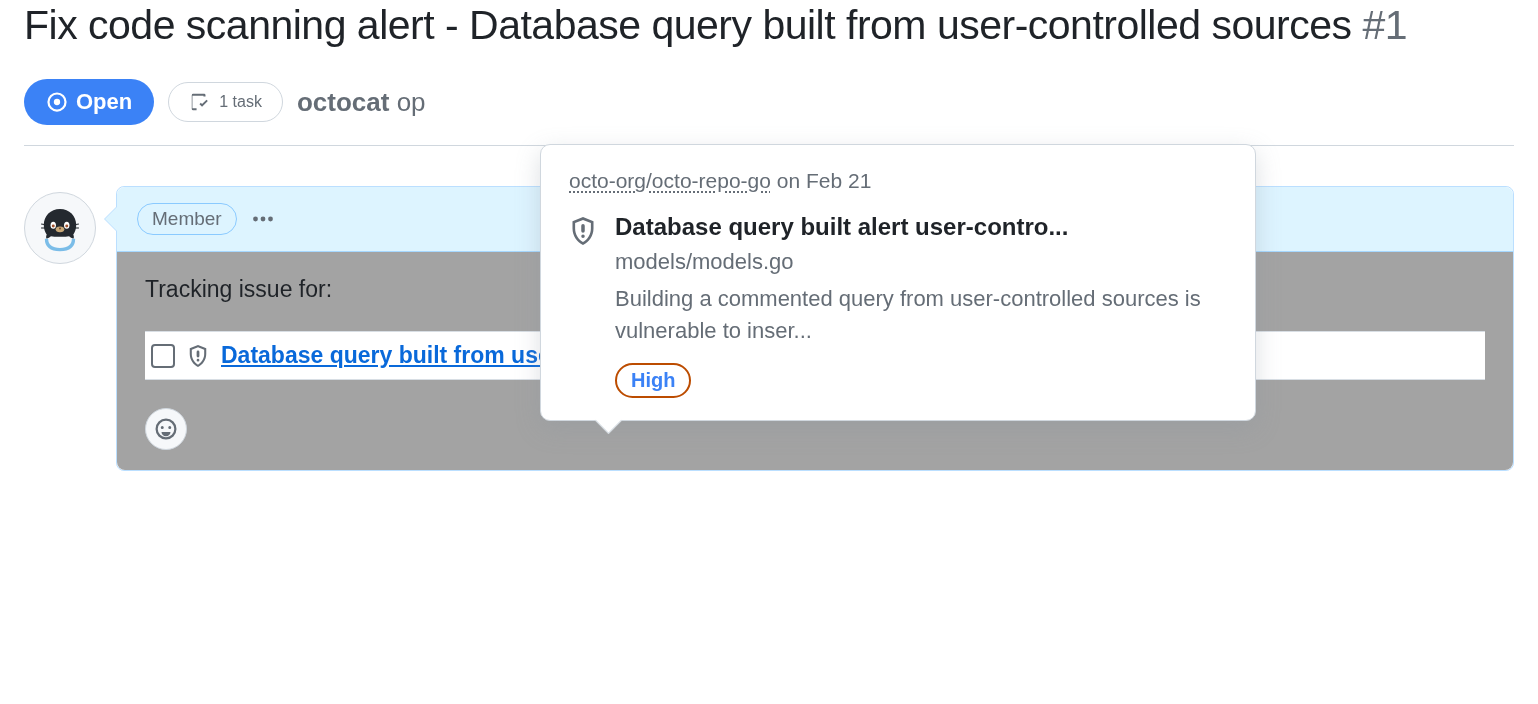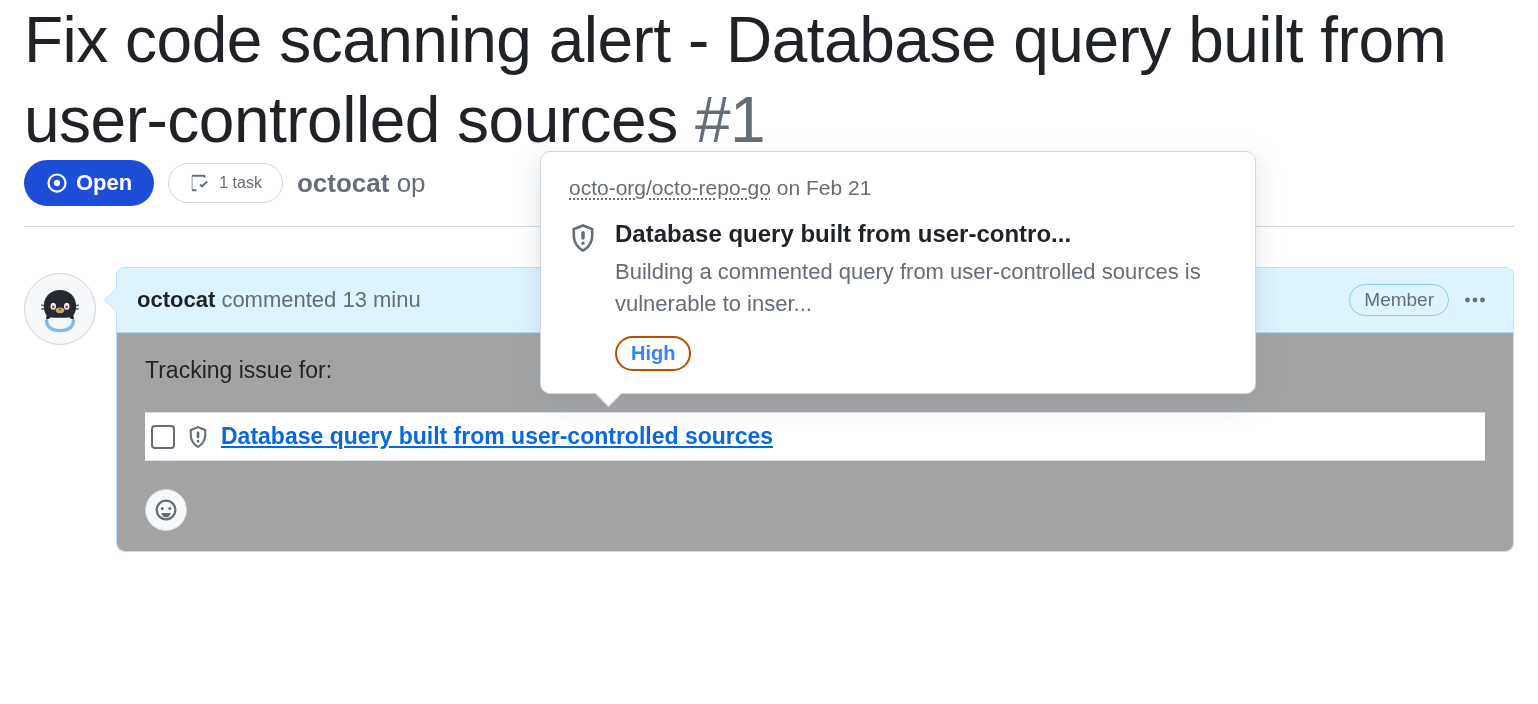"Fix code scanning alert -" .issue-title { font-size: 64px -> 41px; margin-bottom: 0 -> 28px }
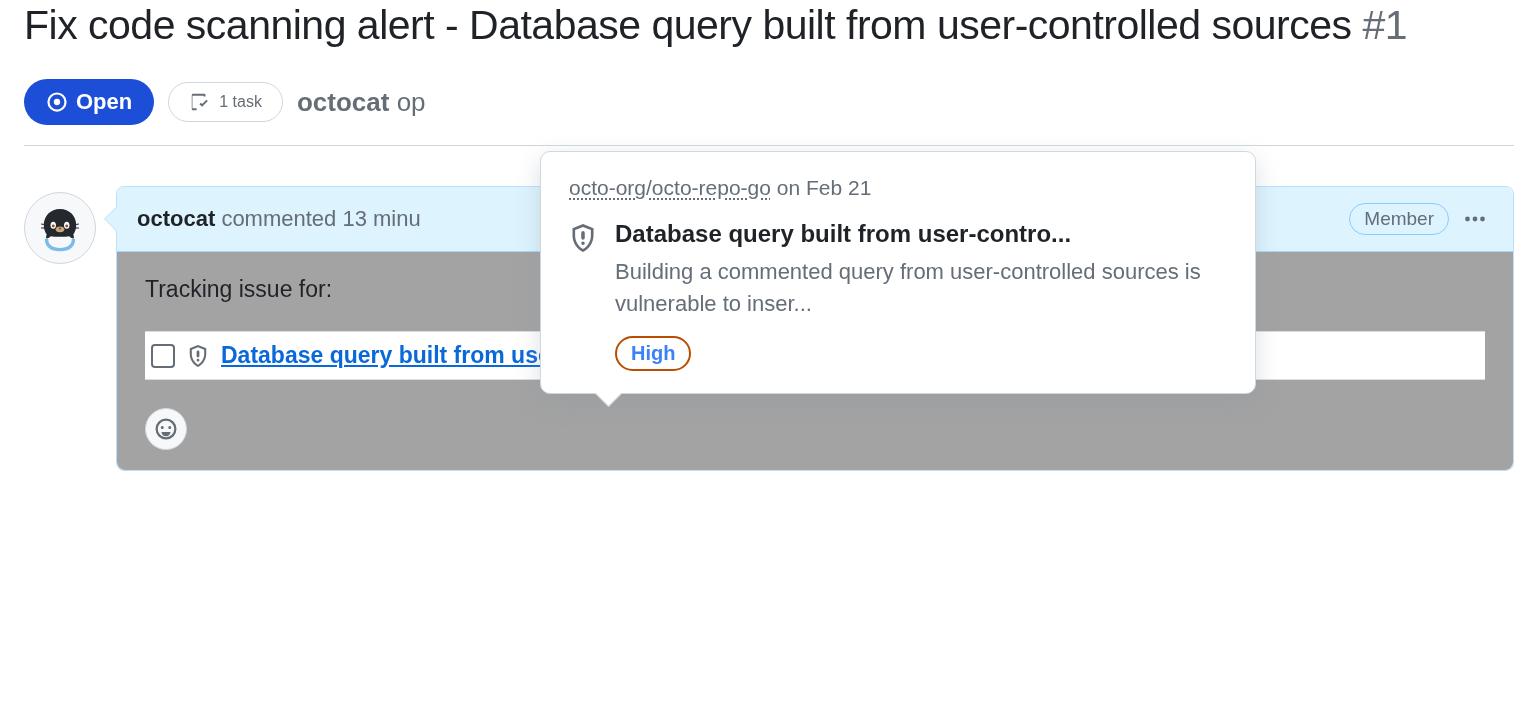"Open" .state-badge { background: #1d4ed8 -> #3b82f6 }
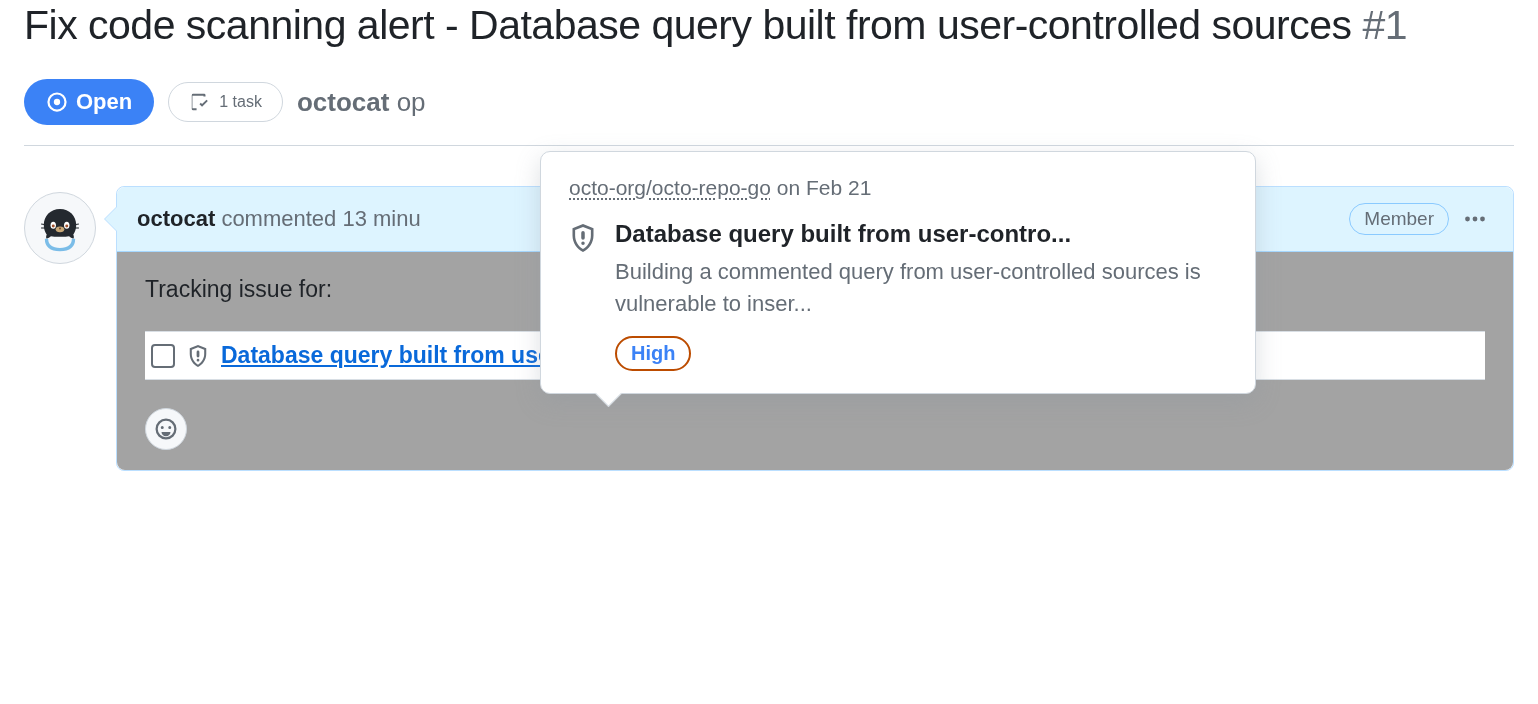"octo-org/octo-repo-go on Feb 21" .hovercard { top: 151px -> 144px }
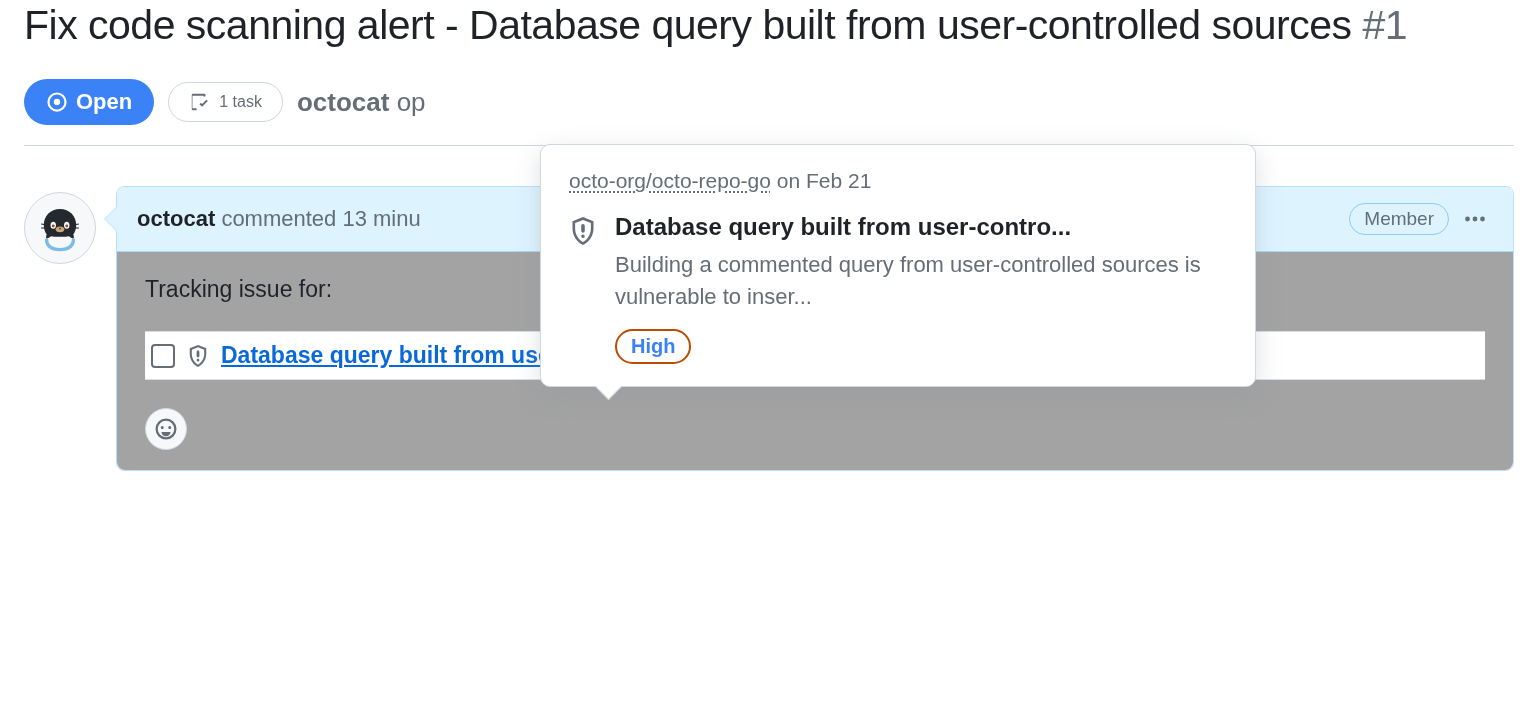"octocat commented 13 minu" div.comment-header-left { html: <div> <span>octocat</span> <span>commented</span> <span>13 minu</span> </div> -> none }
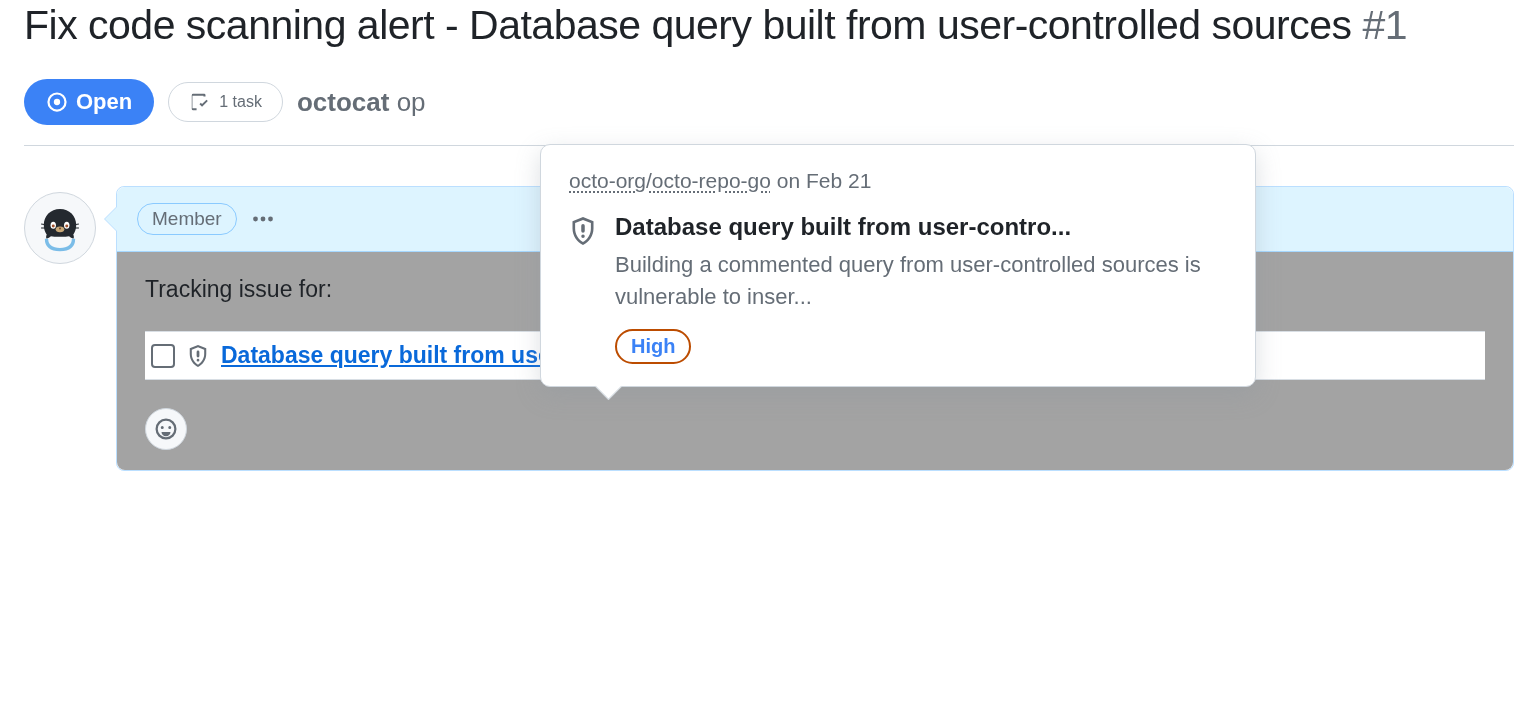"Database query built from user-contro..." div.hc-title { text: from -> alert }
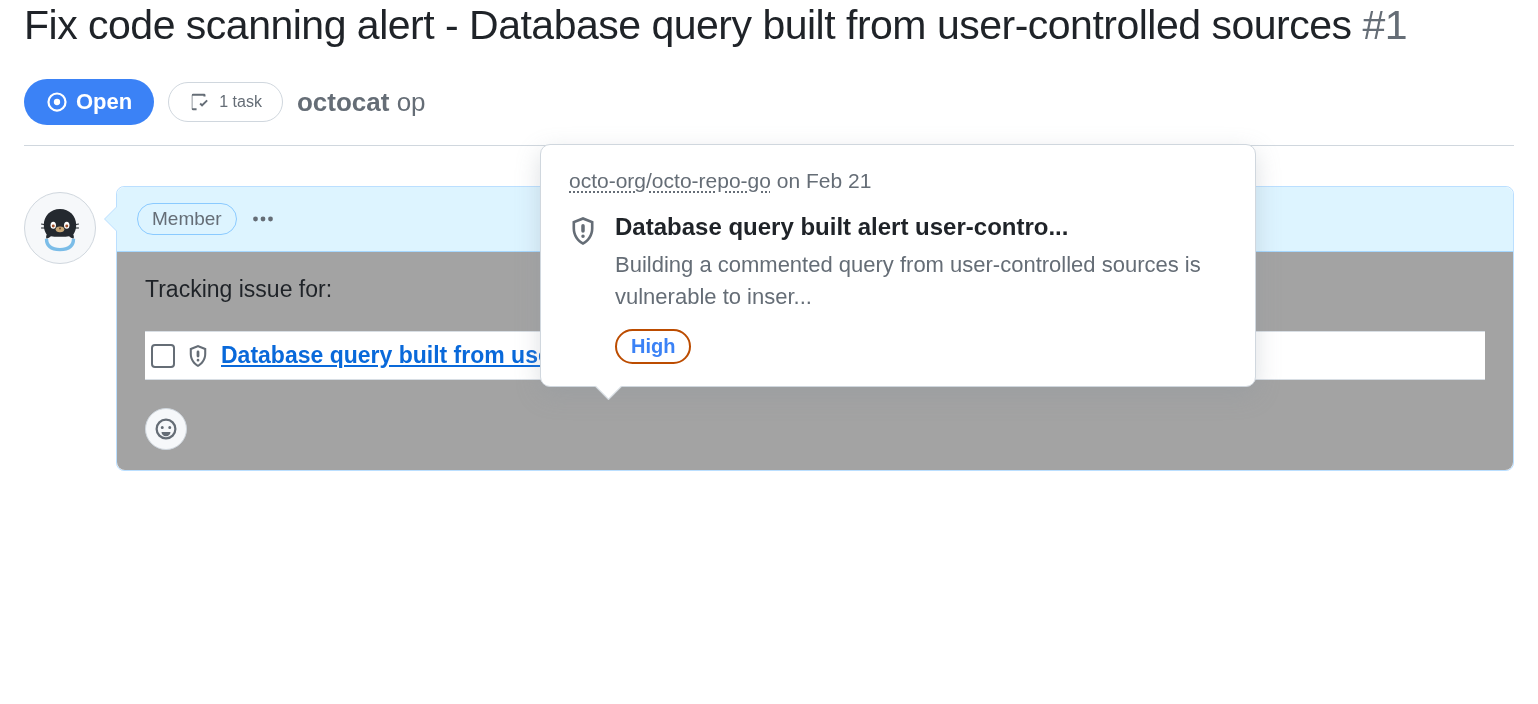"models/models.go" div.hc-path { html: none -> <div>models/models.go</div> }
